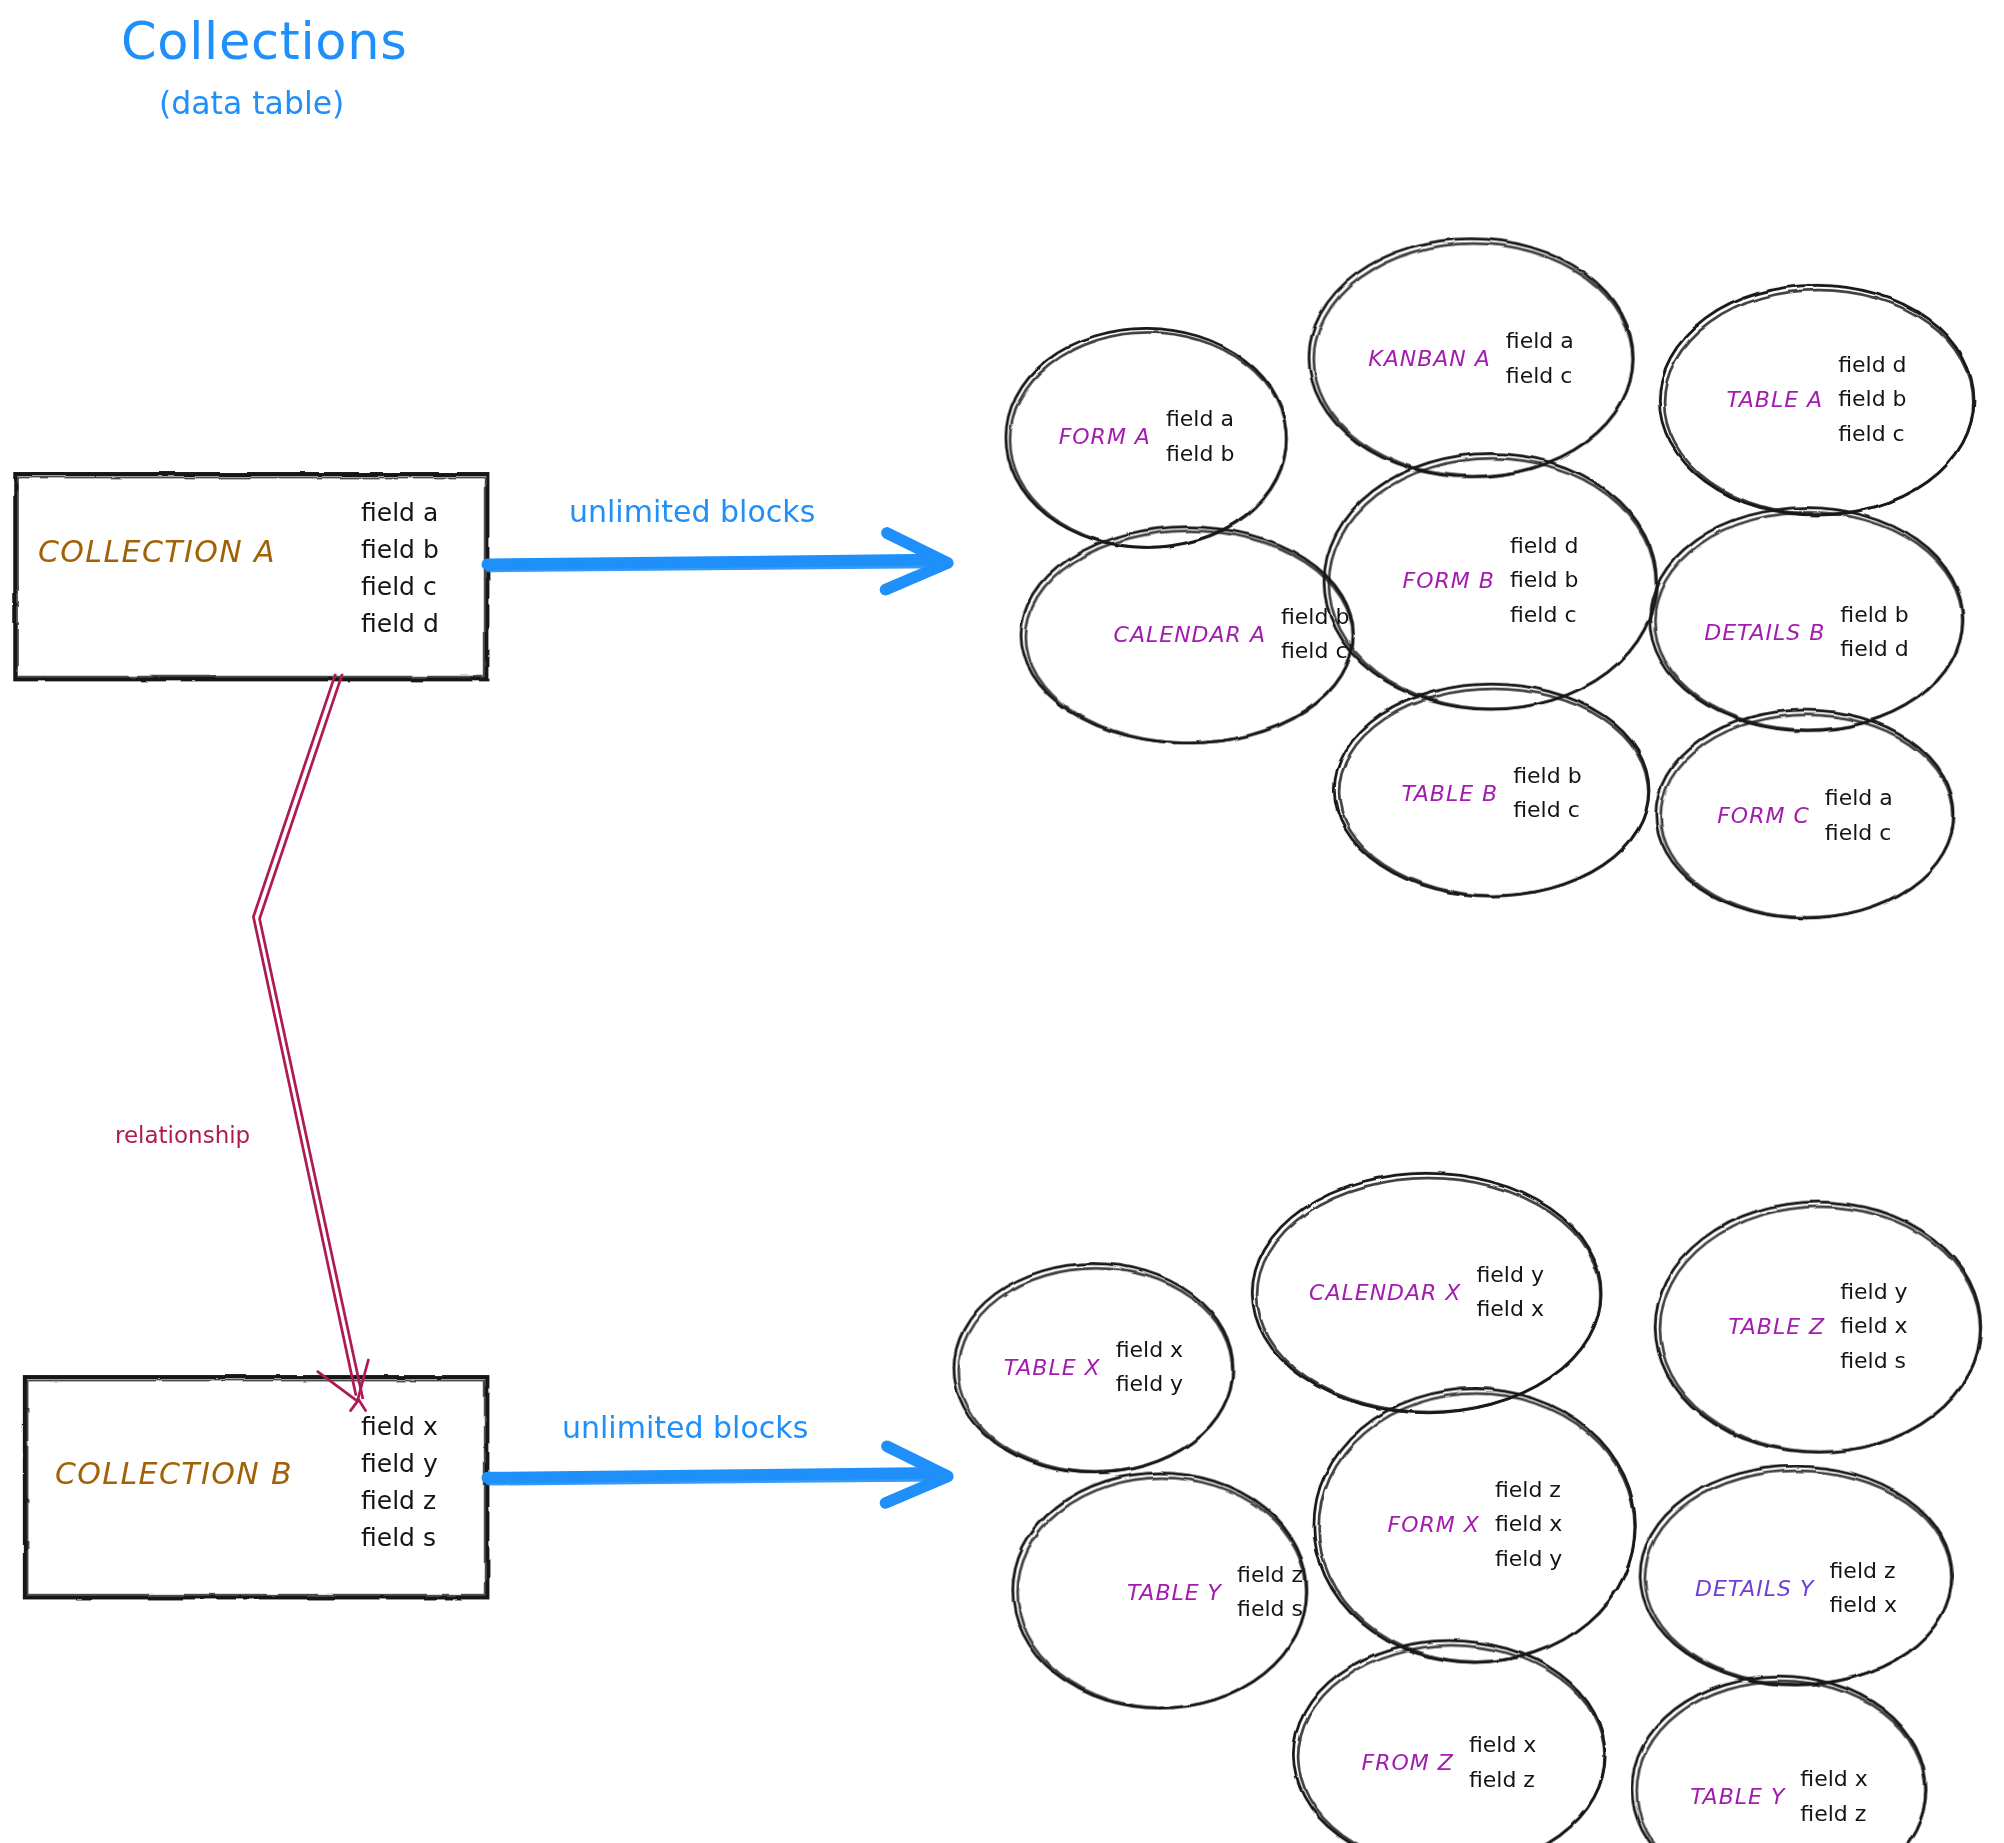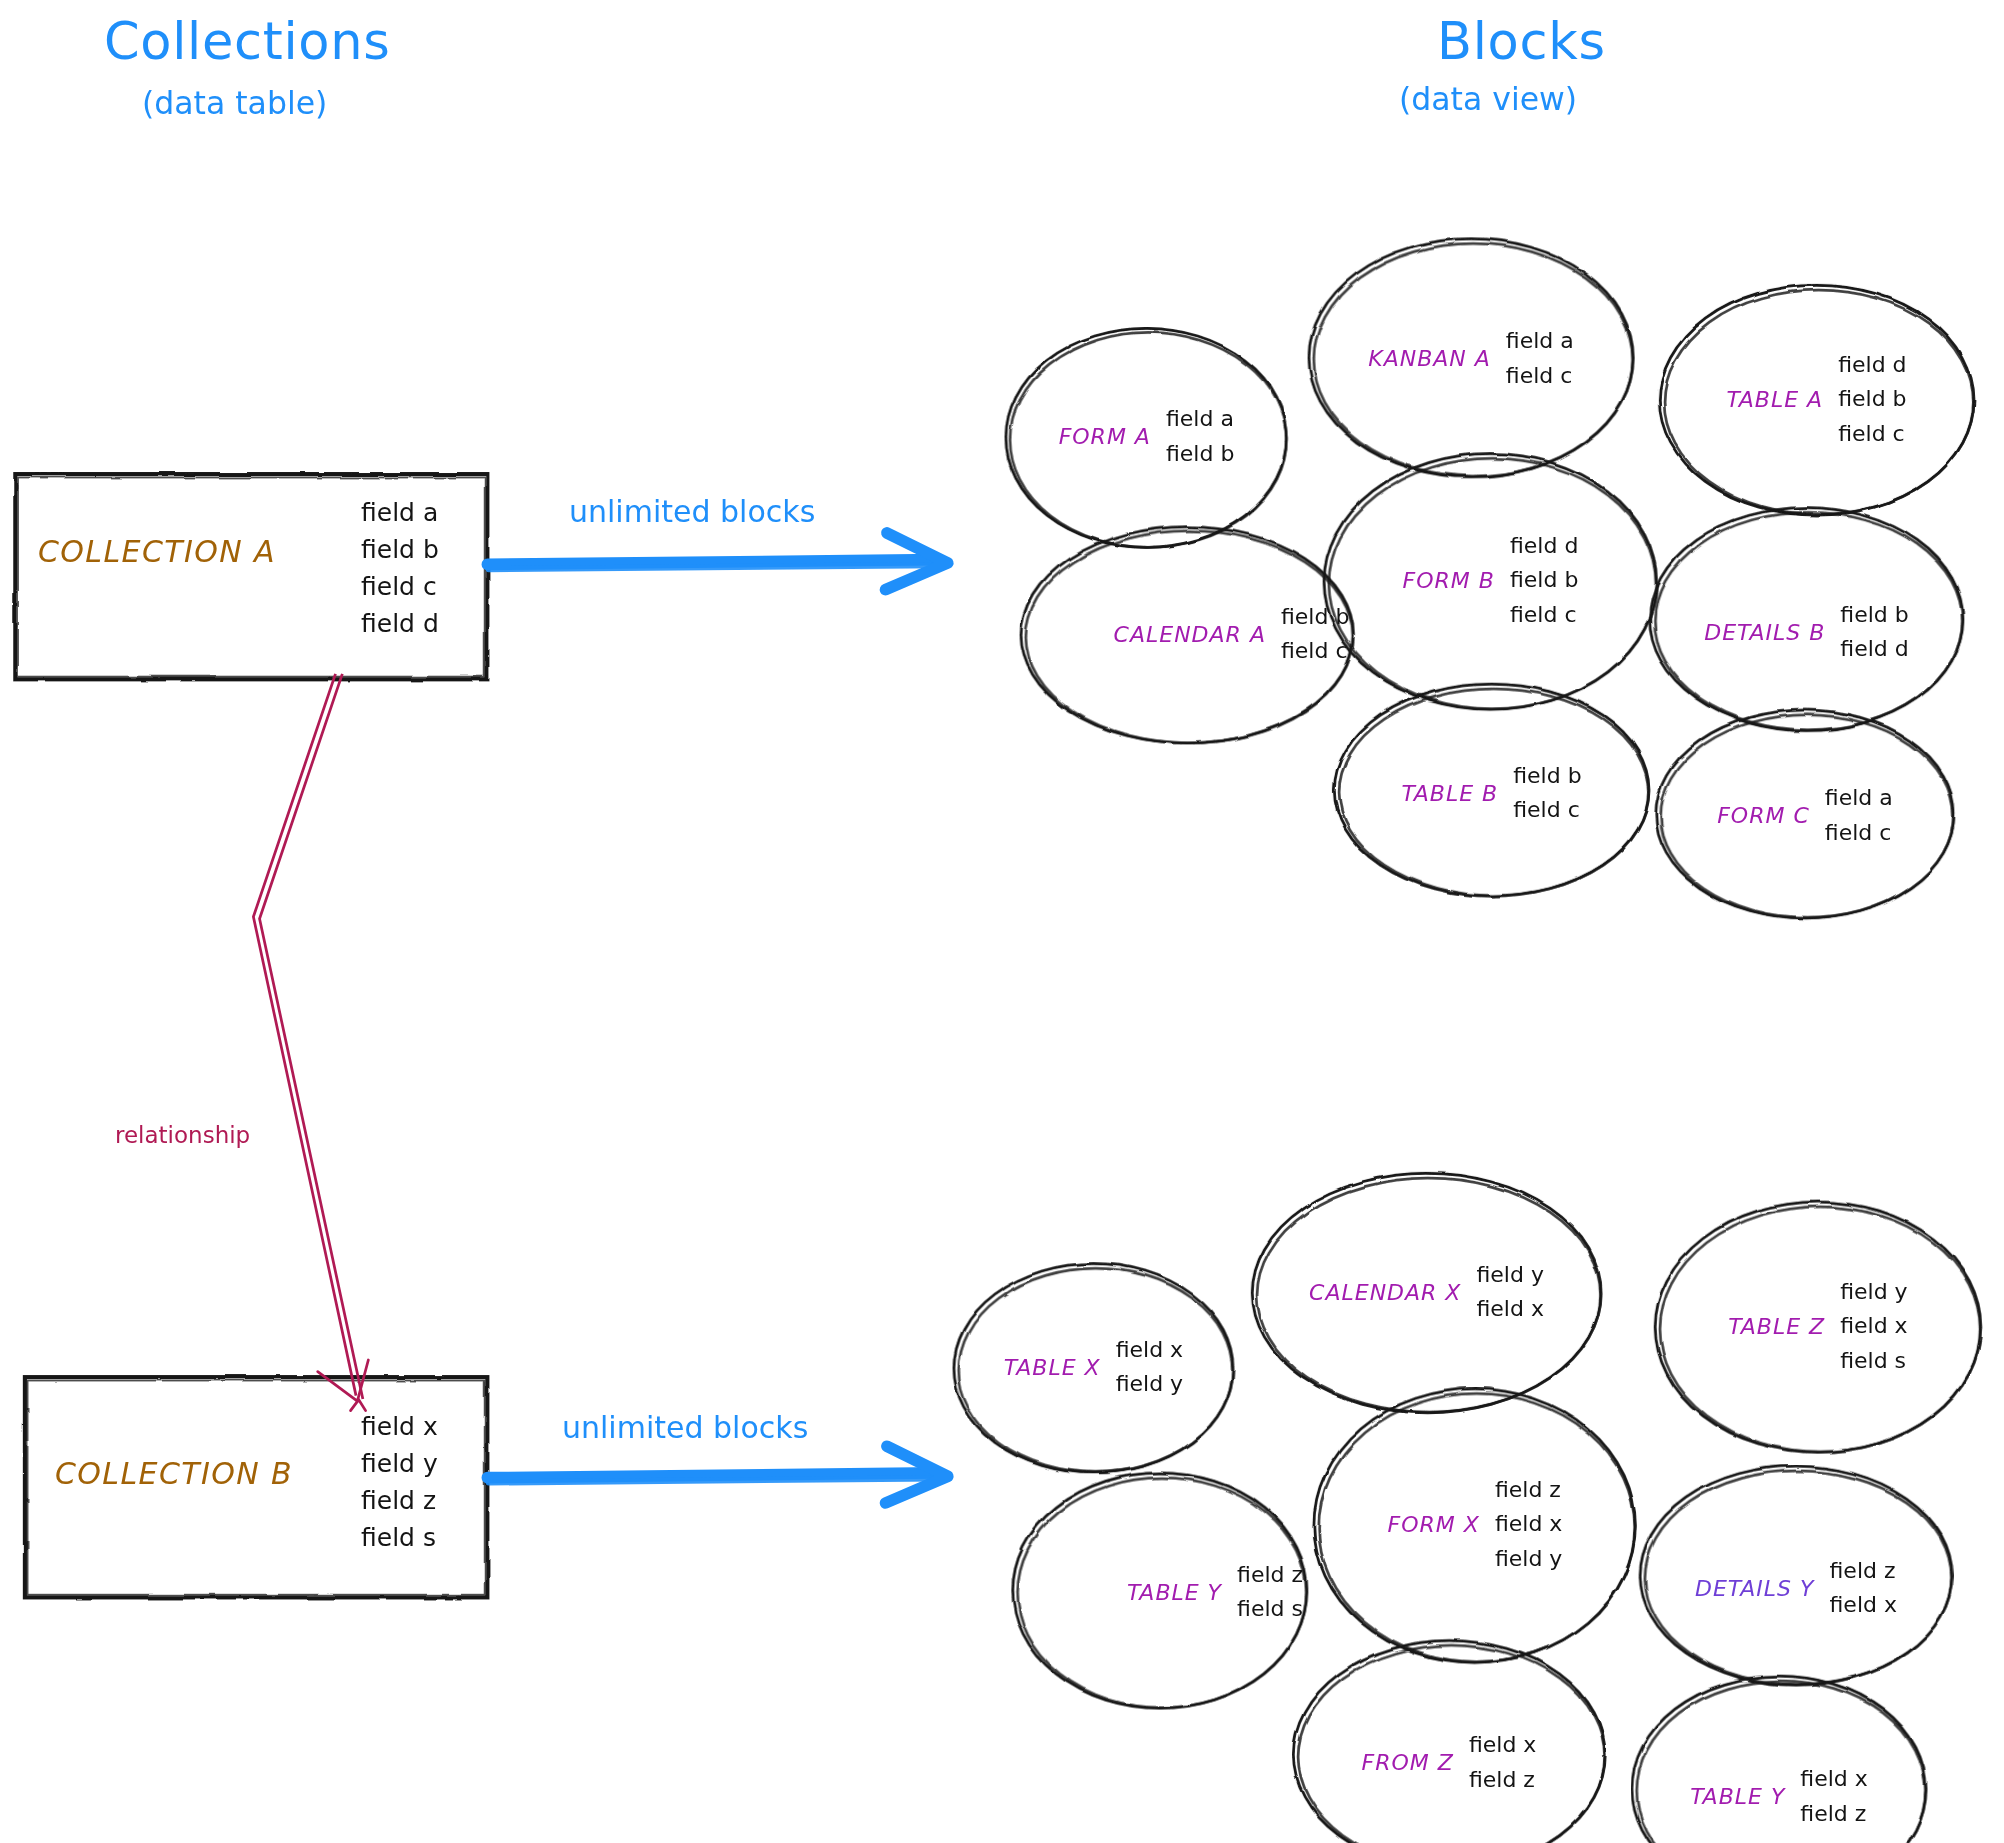"Collections" div.abs { left: 104px -> 121px }
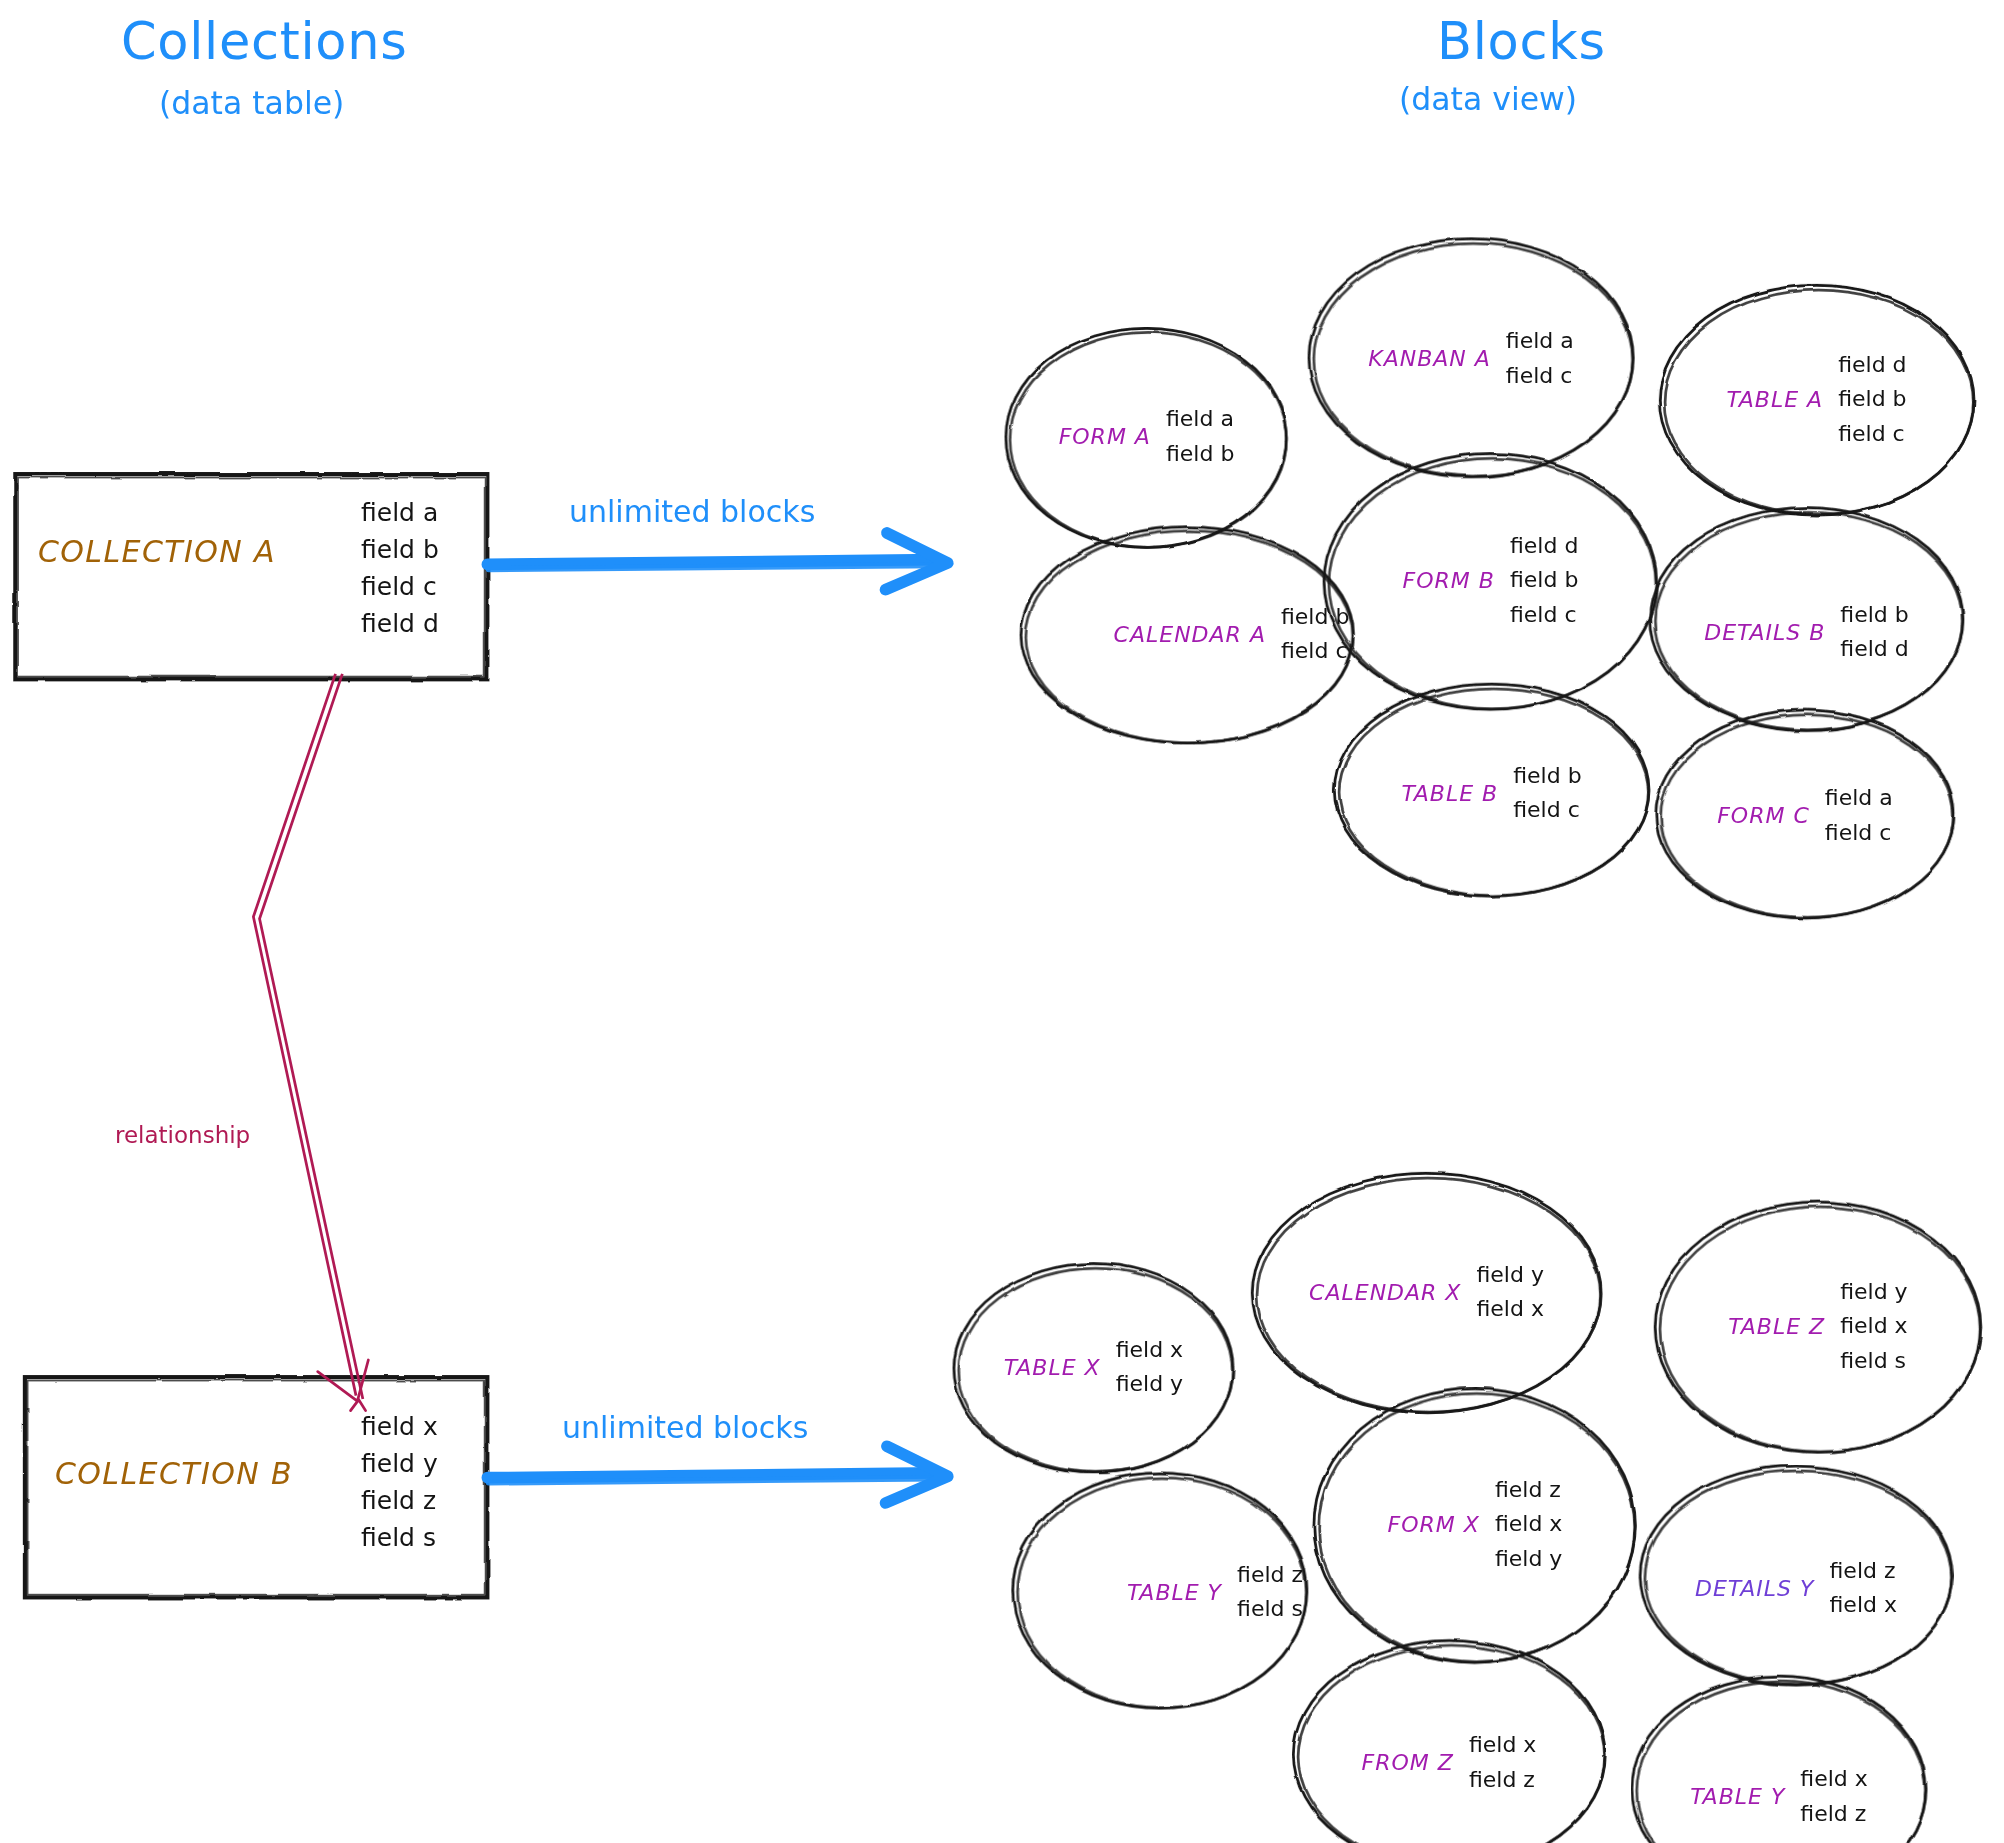"Blocks" div.abs { html: <div> <div>Blocks</div> <div>(data view)</div> </div> -> none }
